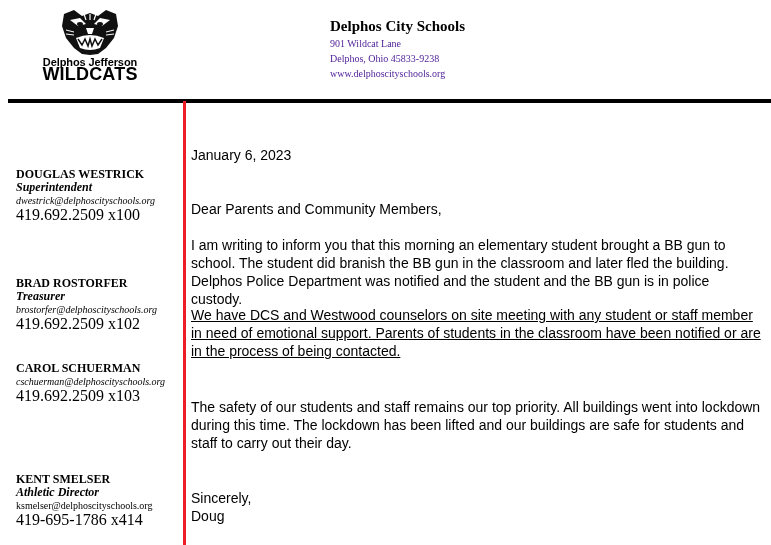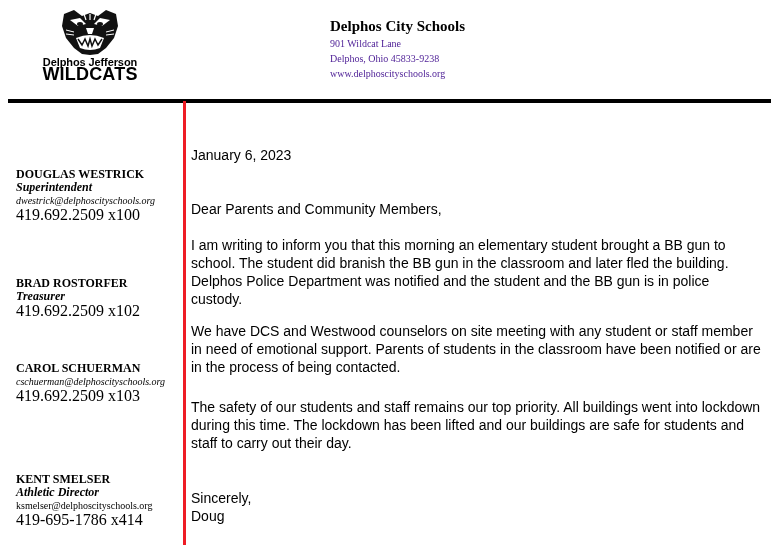"brostorfer@delphoscityschools.org" div.email { html: none -> <div>brostorfer@delphoscityschools.org</div> }
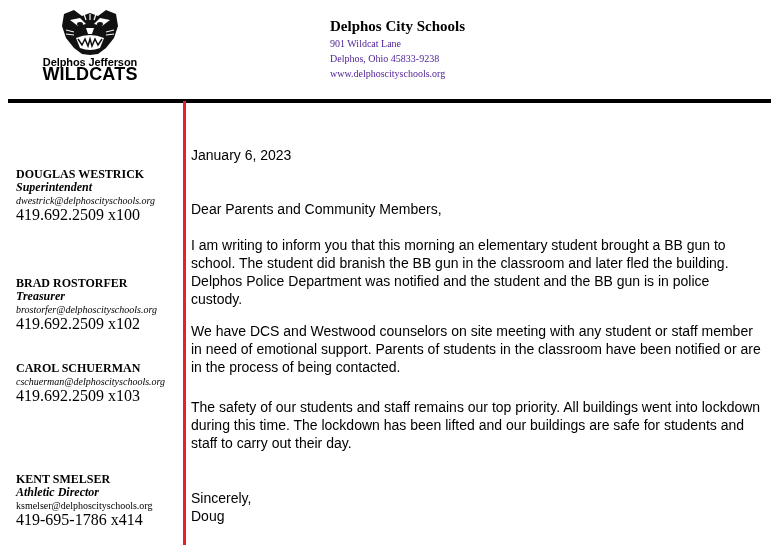"We have DCS and Westwood" p { text-decoration: none -> underline; top: 322px -> 306px }
